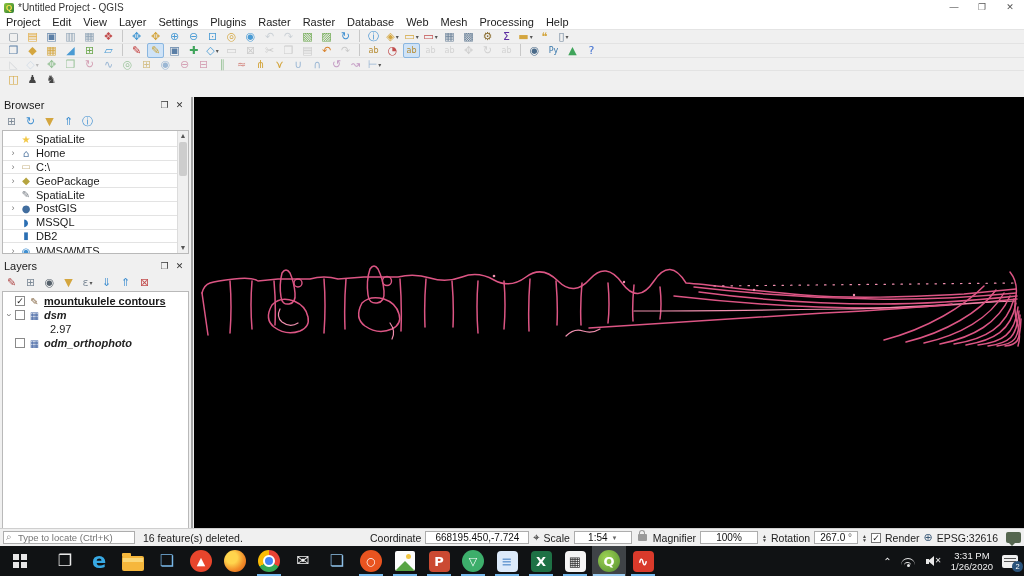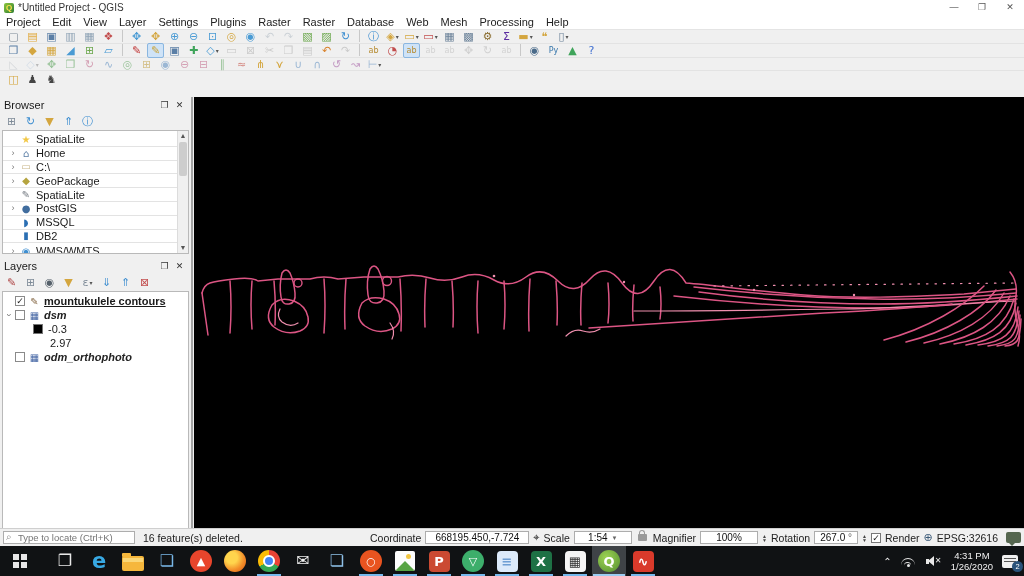"-0.3" div.lrow { html: <div> <span></span> <span>-0.3</span> </div> -> none }
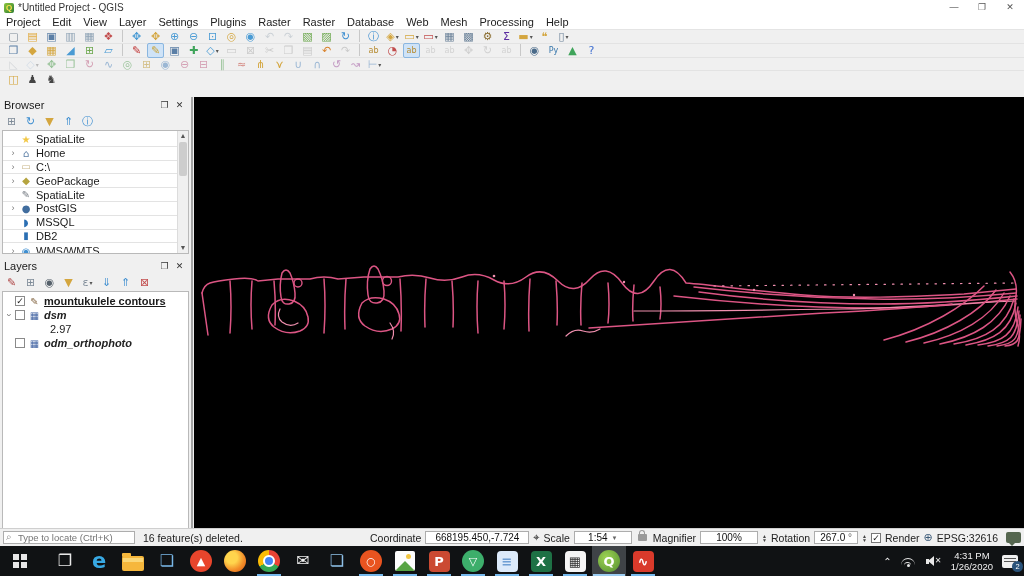"4:31 PM" div { text: 4:31 -> 3:31 }
